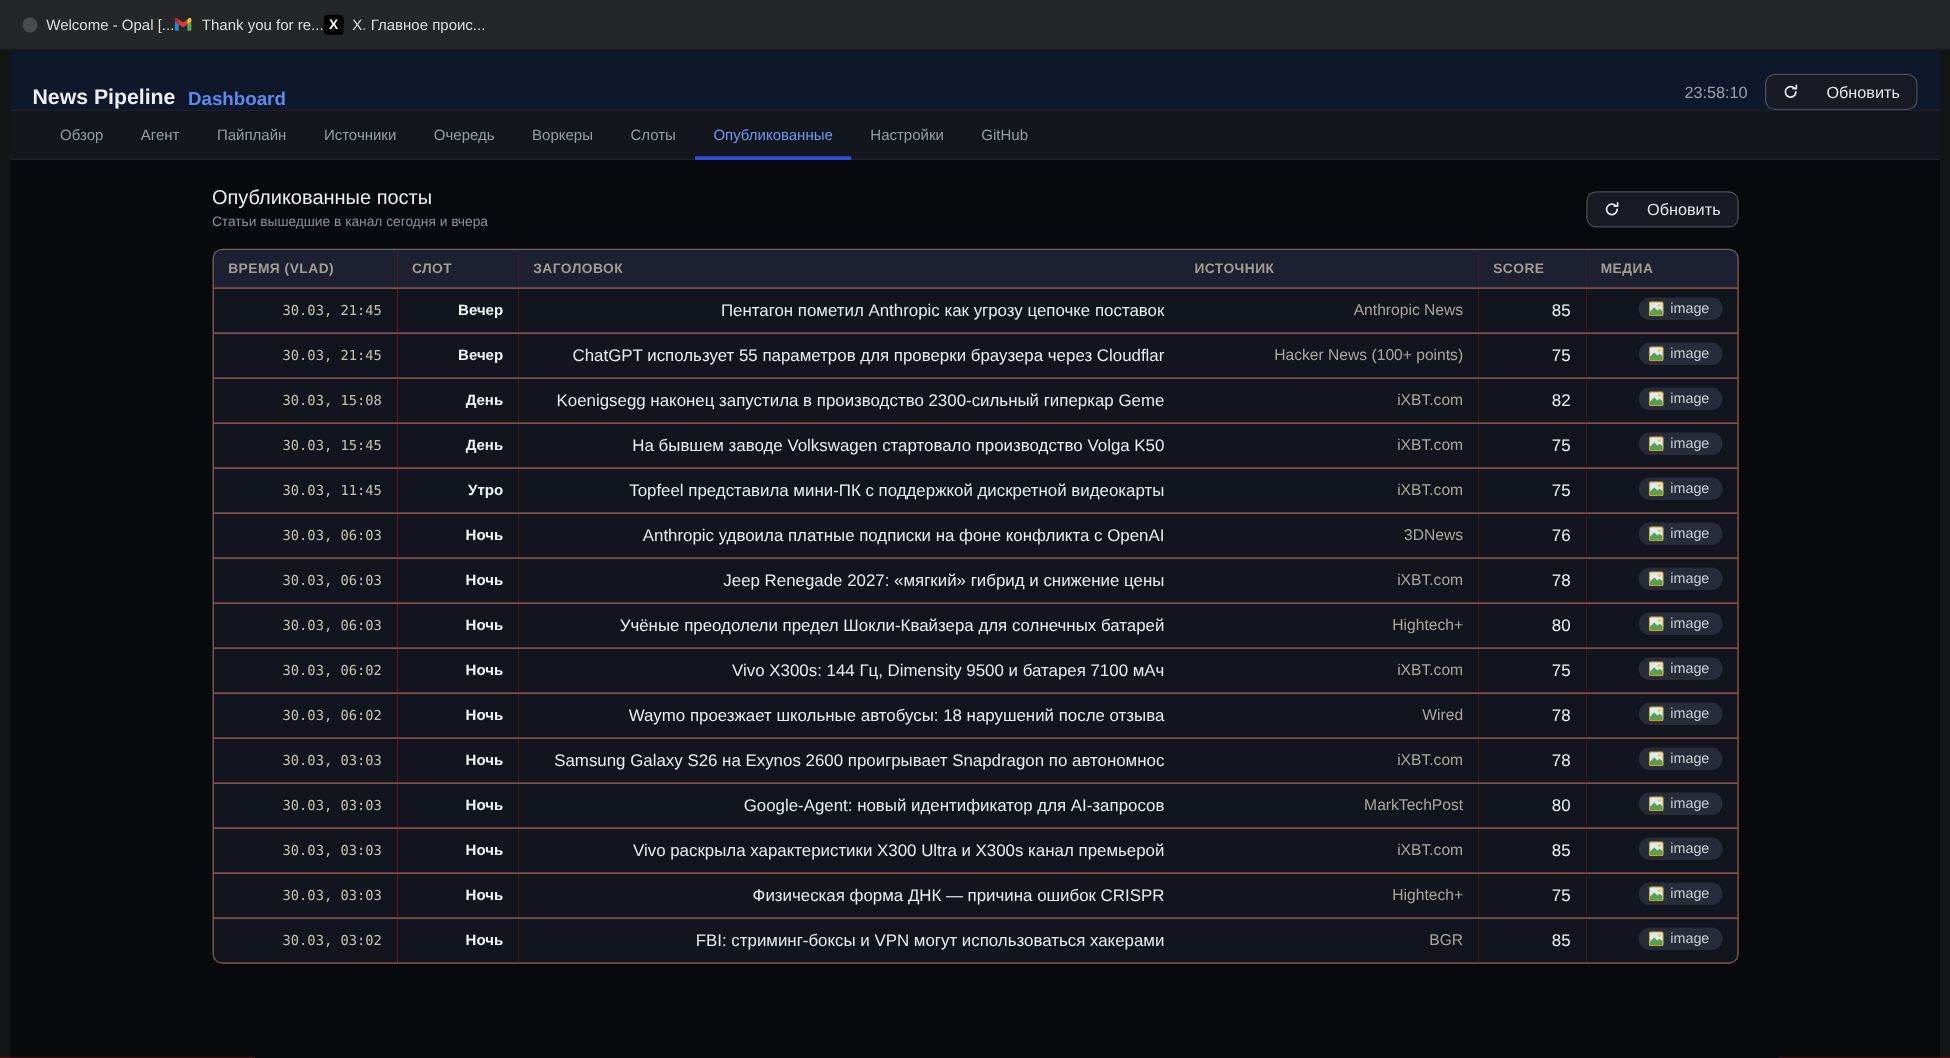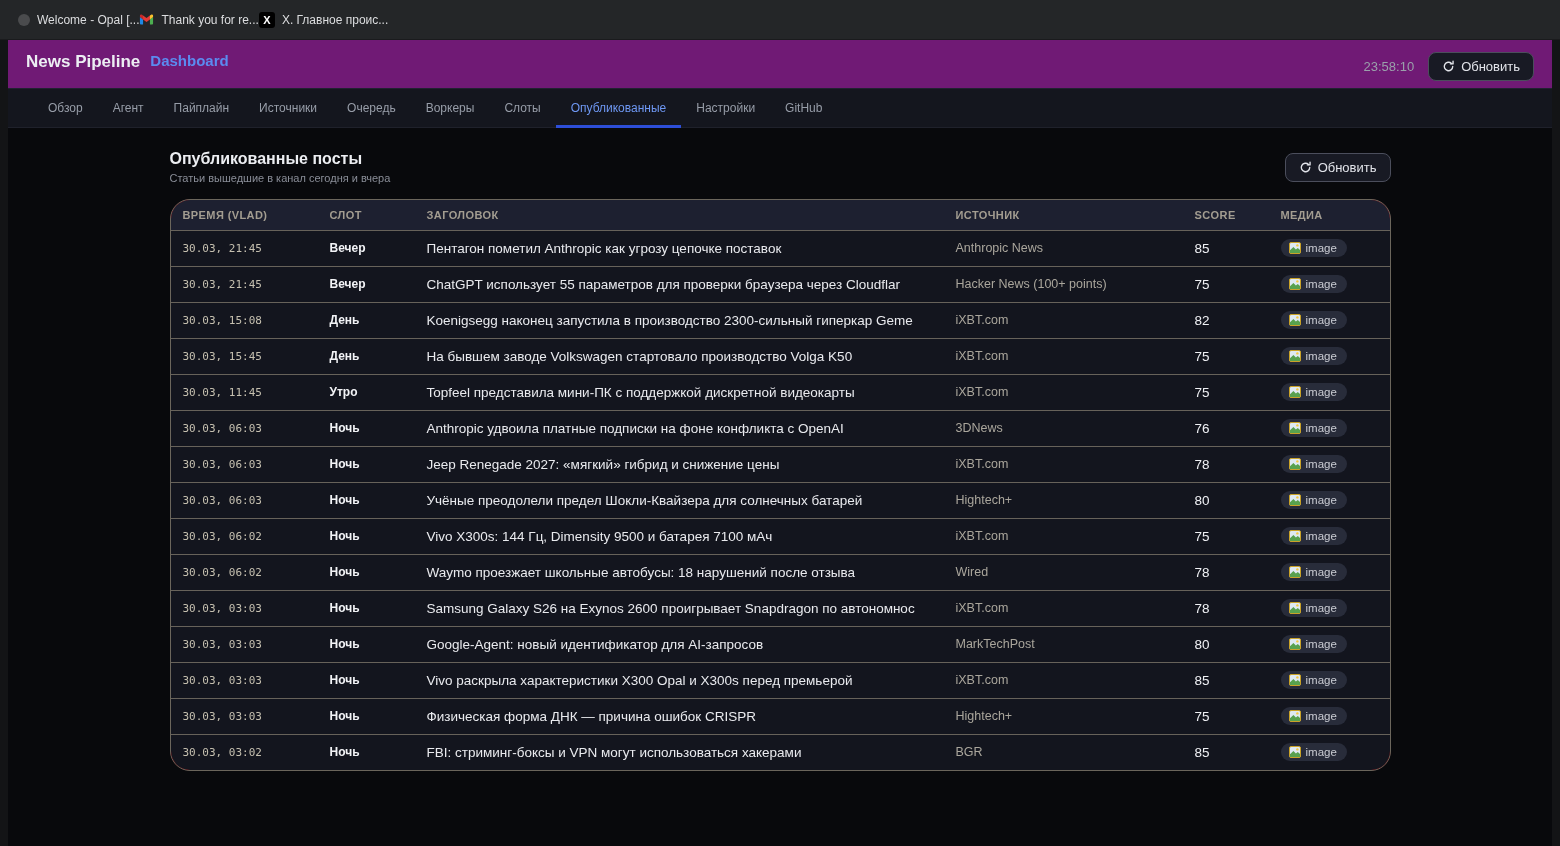"News Pipeline" .app-header { align-items: flex-start -> flex-end; background: #701a75 -> #0f172a; padding: 12px 18px -> 0 18px }
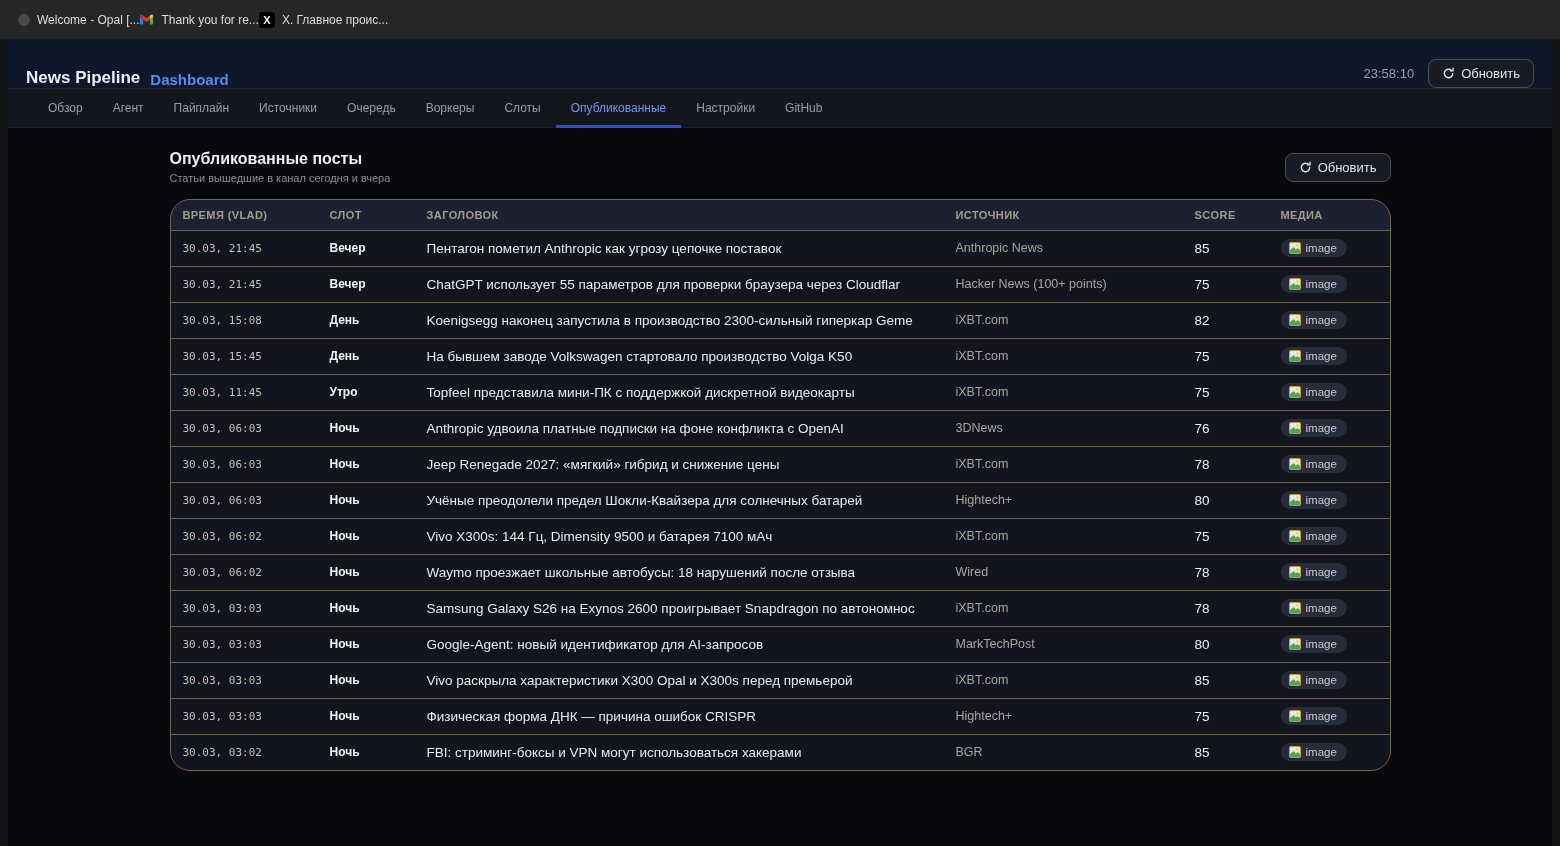"Обновить" .btn-refresh { gap: 6px -> 22px }
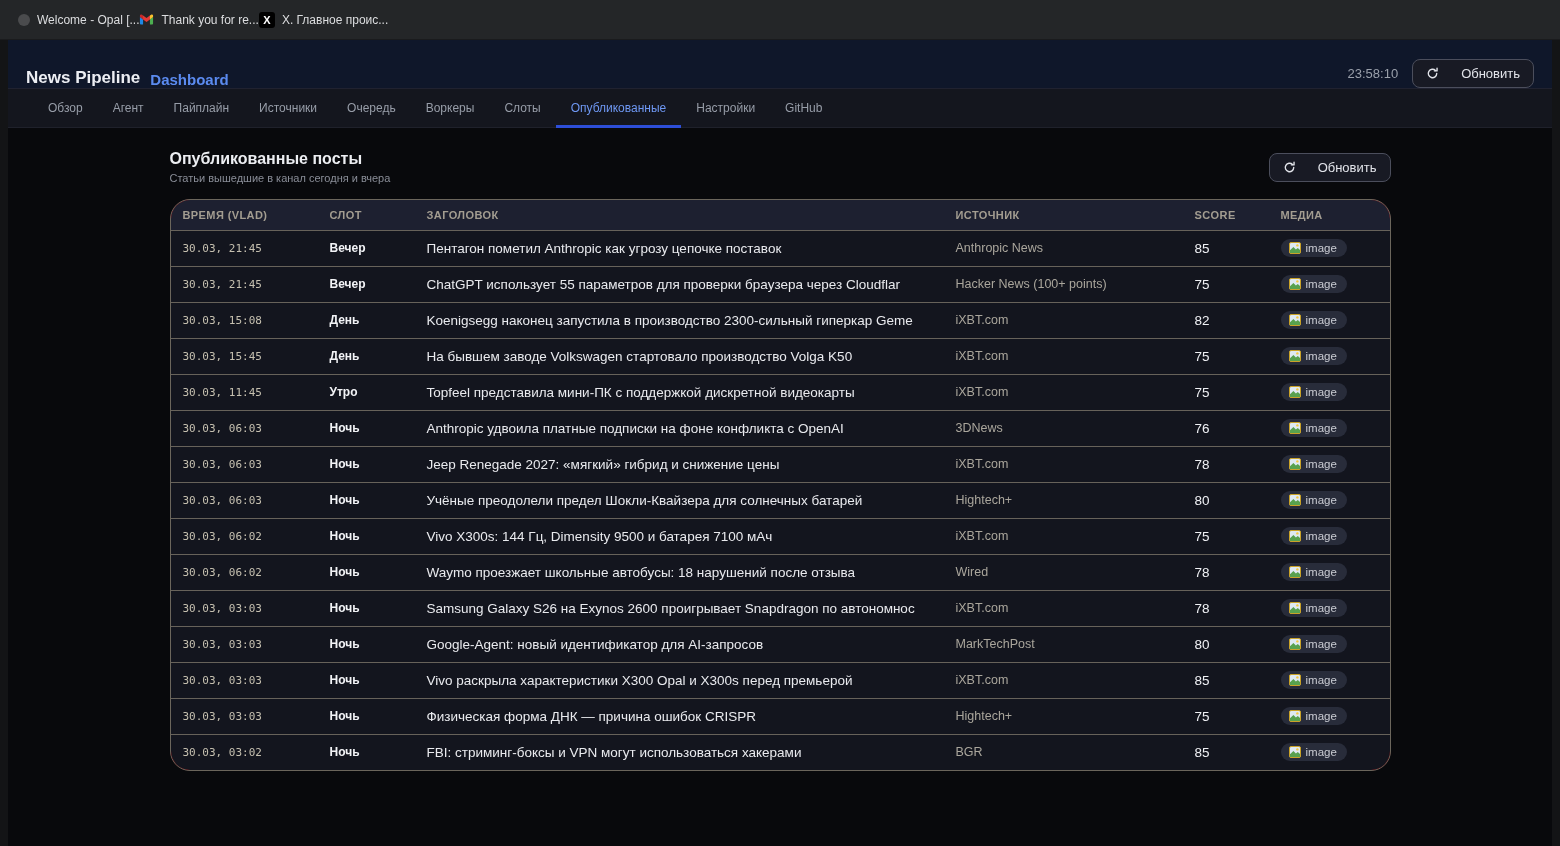"Опубликованные посты" .section-title { font-weight: bold -> normal }
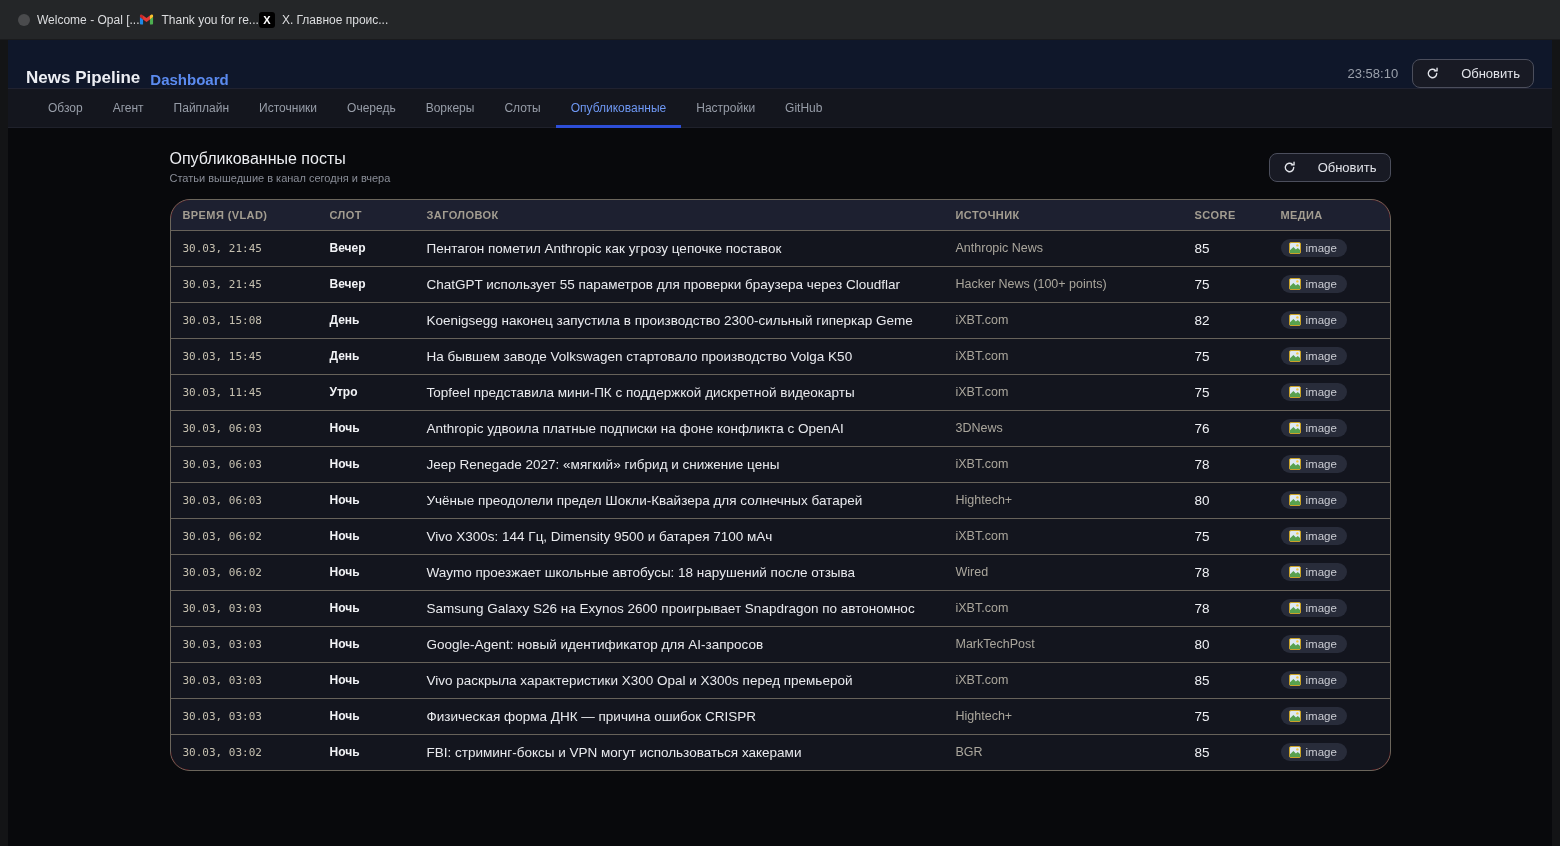"ВРЕМЯ (VLAD)" .table-wrap { border-radius: 20px -> 8px }
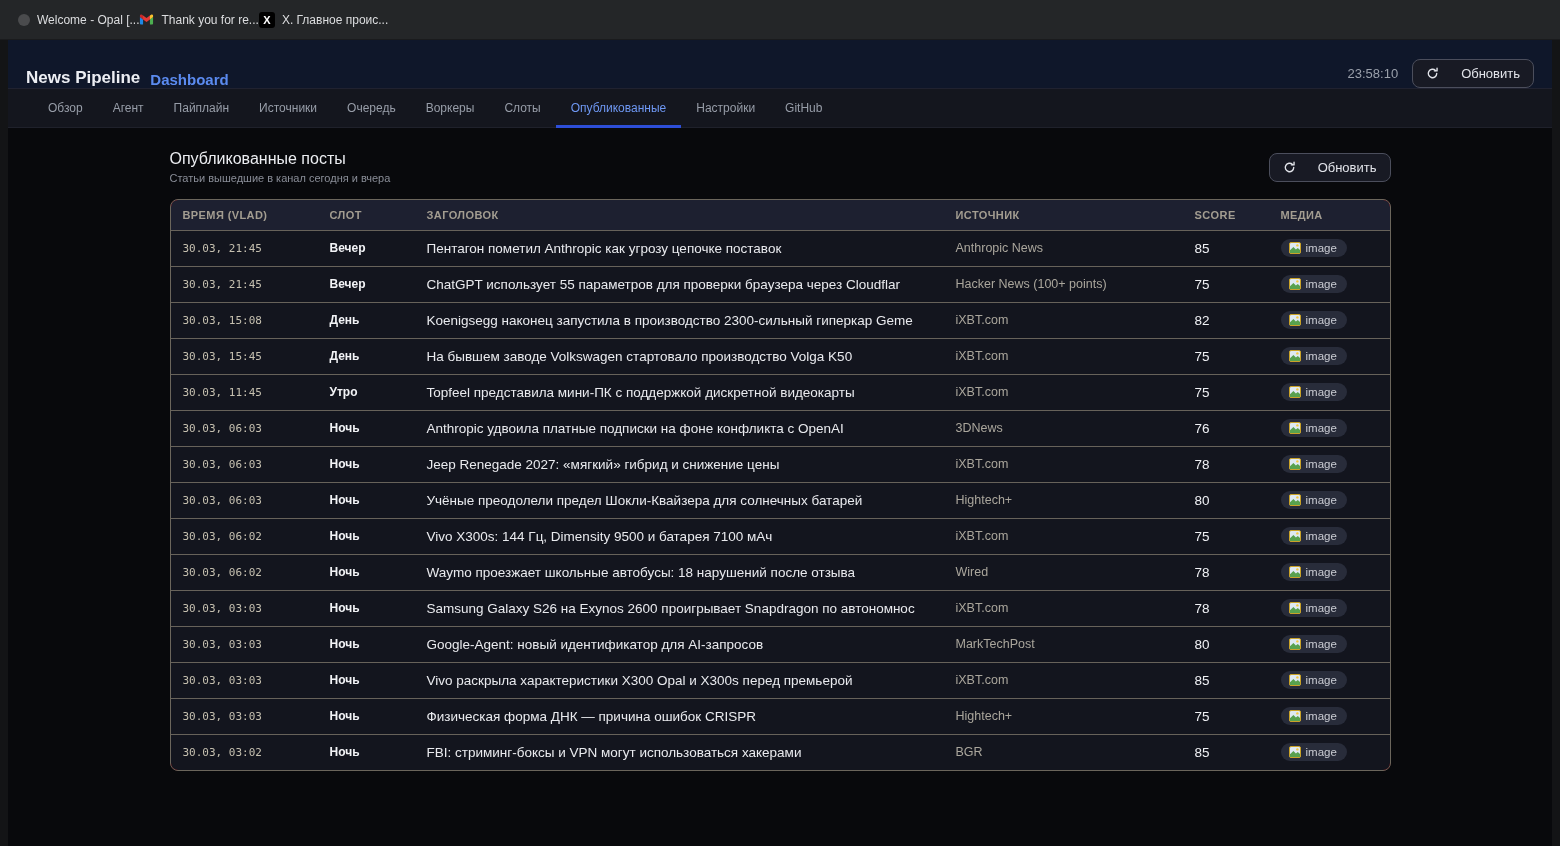"30.03, 21:45" tbody tr { text-align: none -> right }
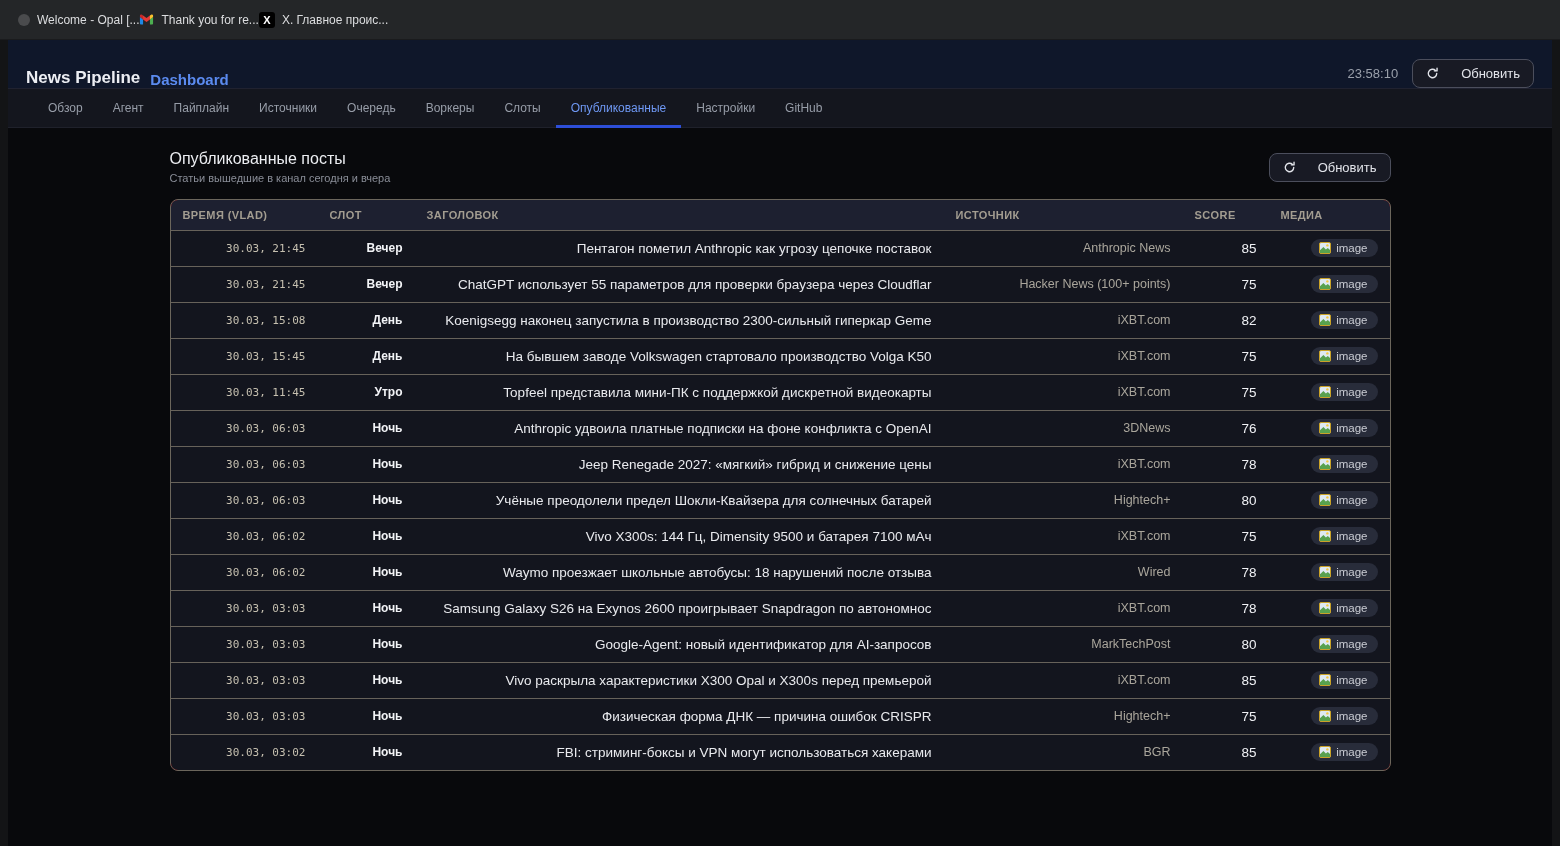"Vivo раскрыла характеристики X300 Opal" td.c-title { text: Opal и X300s перед -> Ultra и X300s канал }
